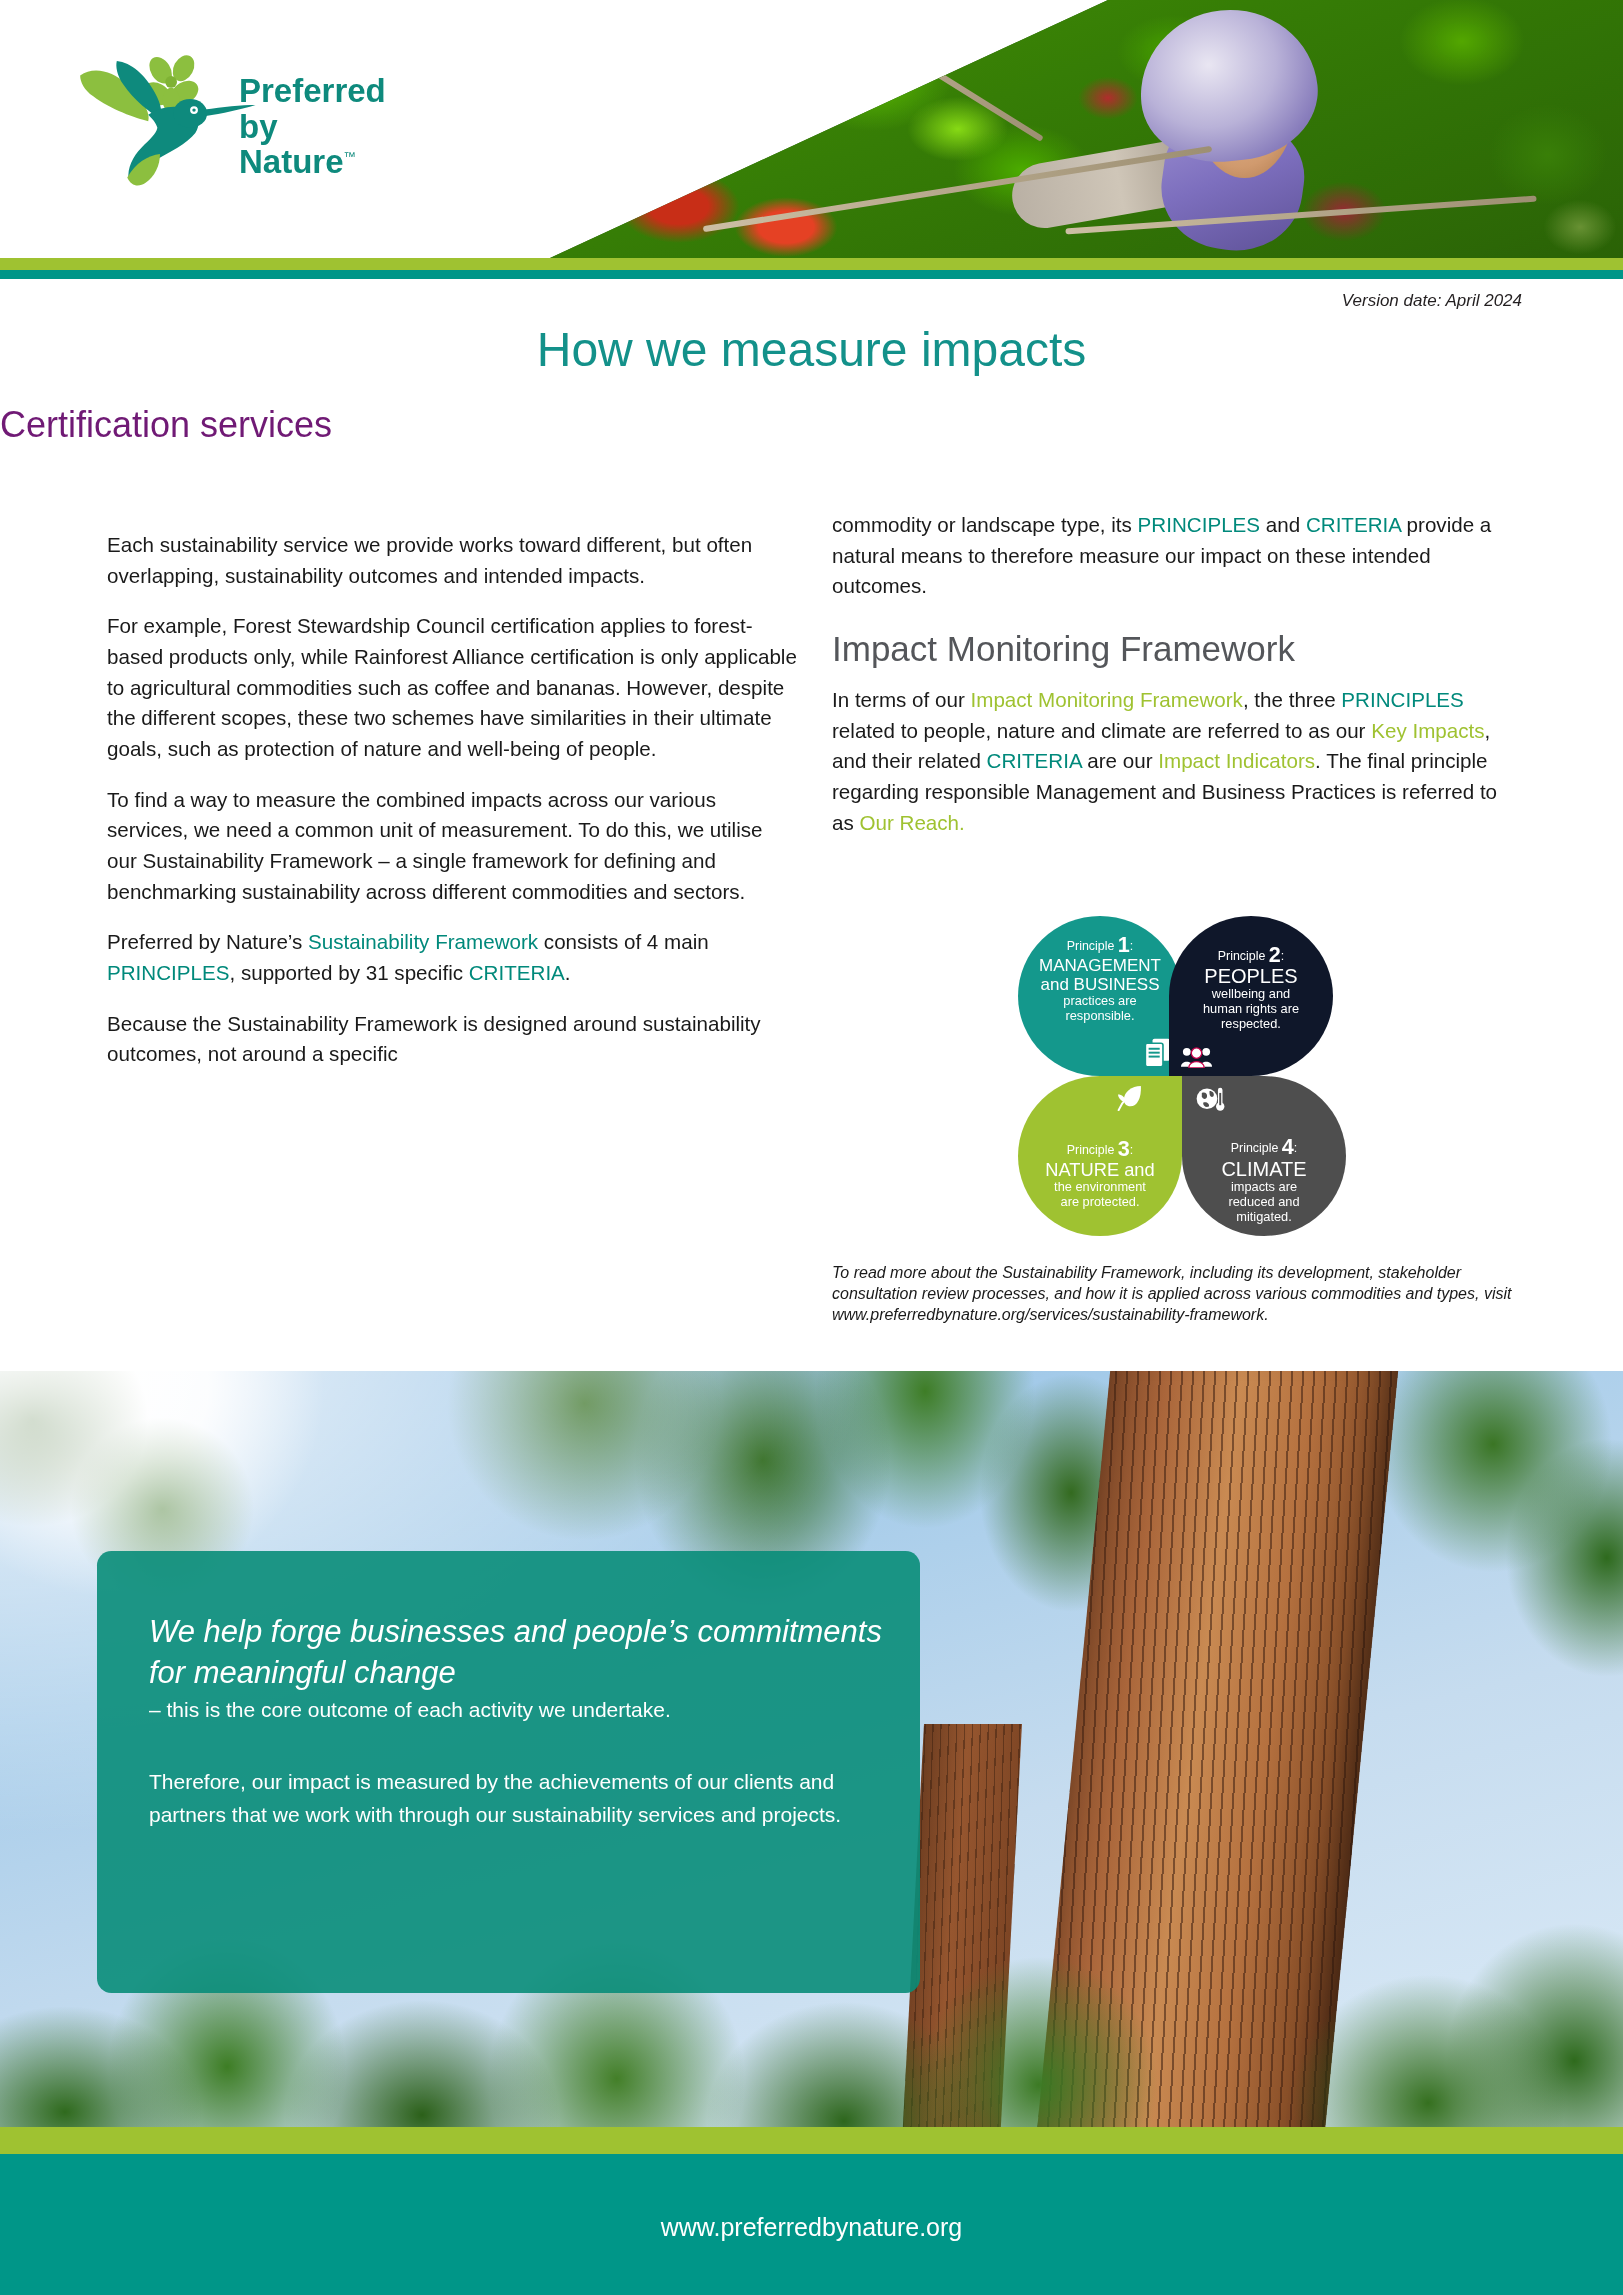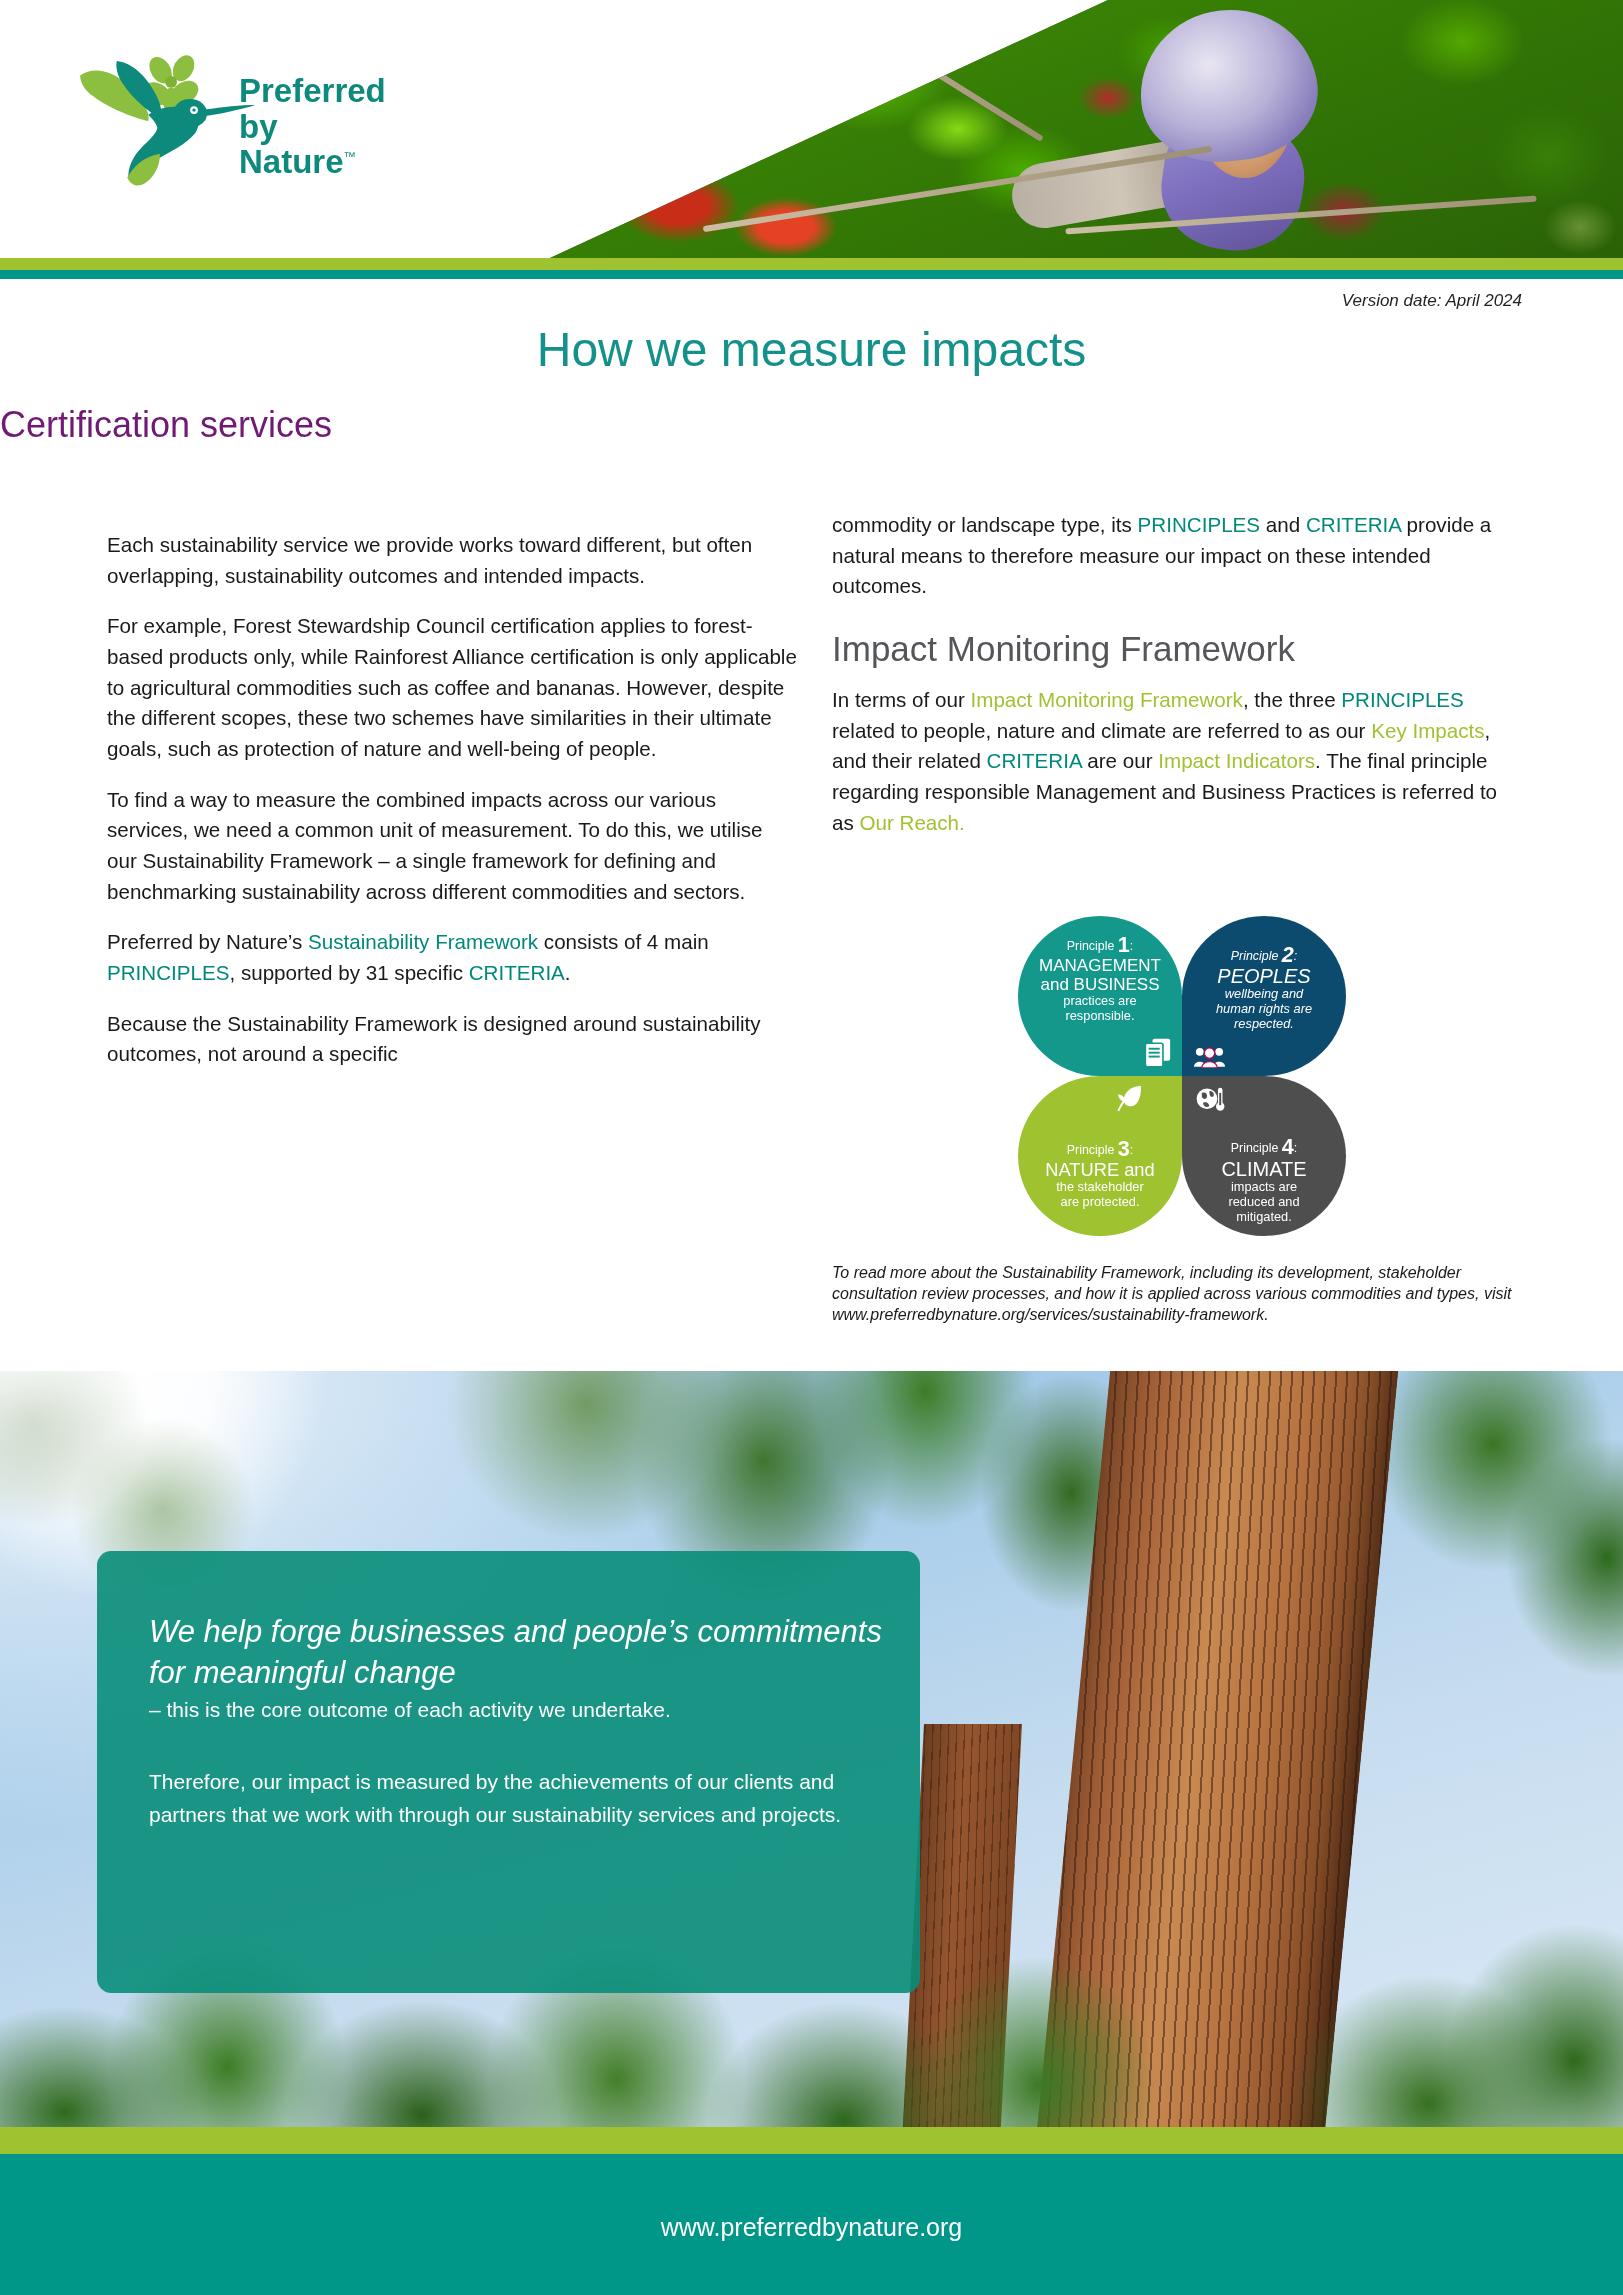"Principle 2:" #petal2 { background: #0c4a6e -> #0f172a; font-style: italic -> none; left: 164px -> 151px }
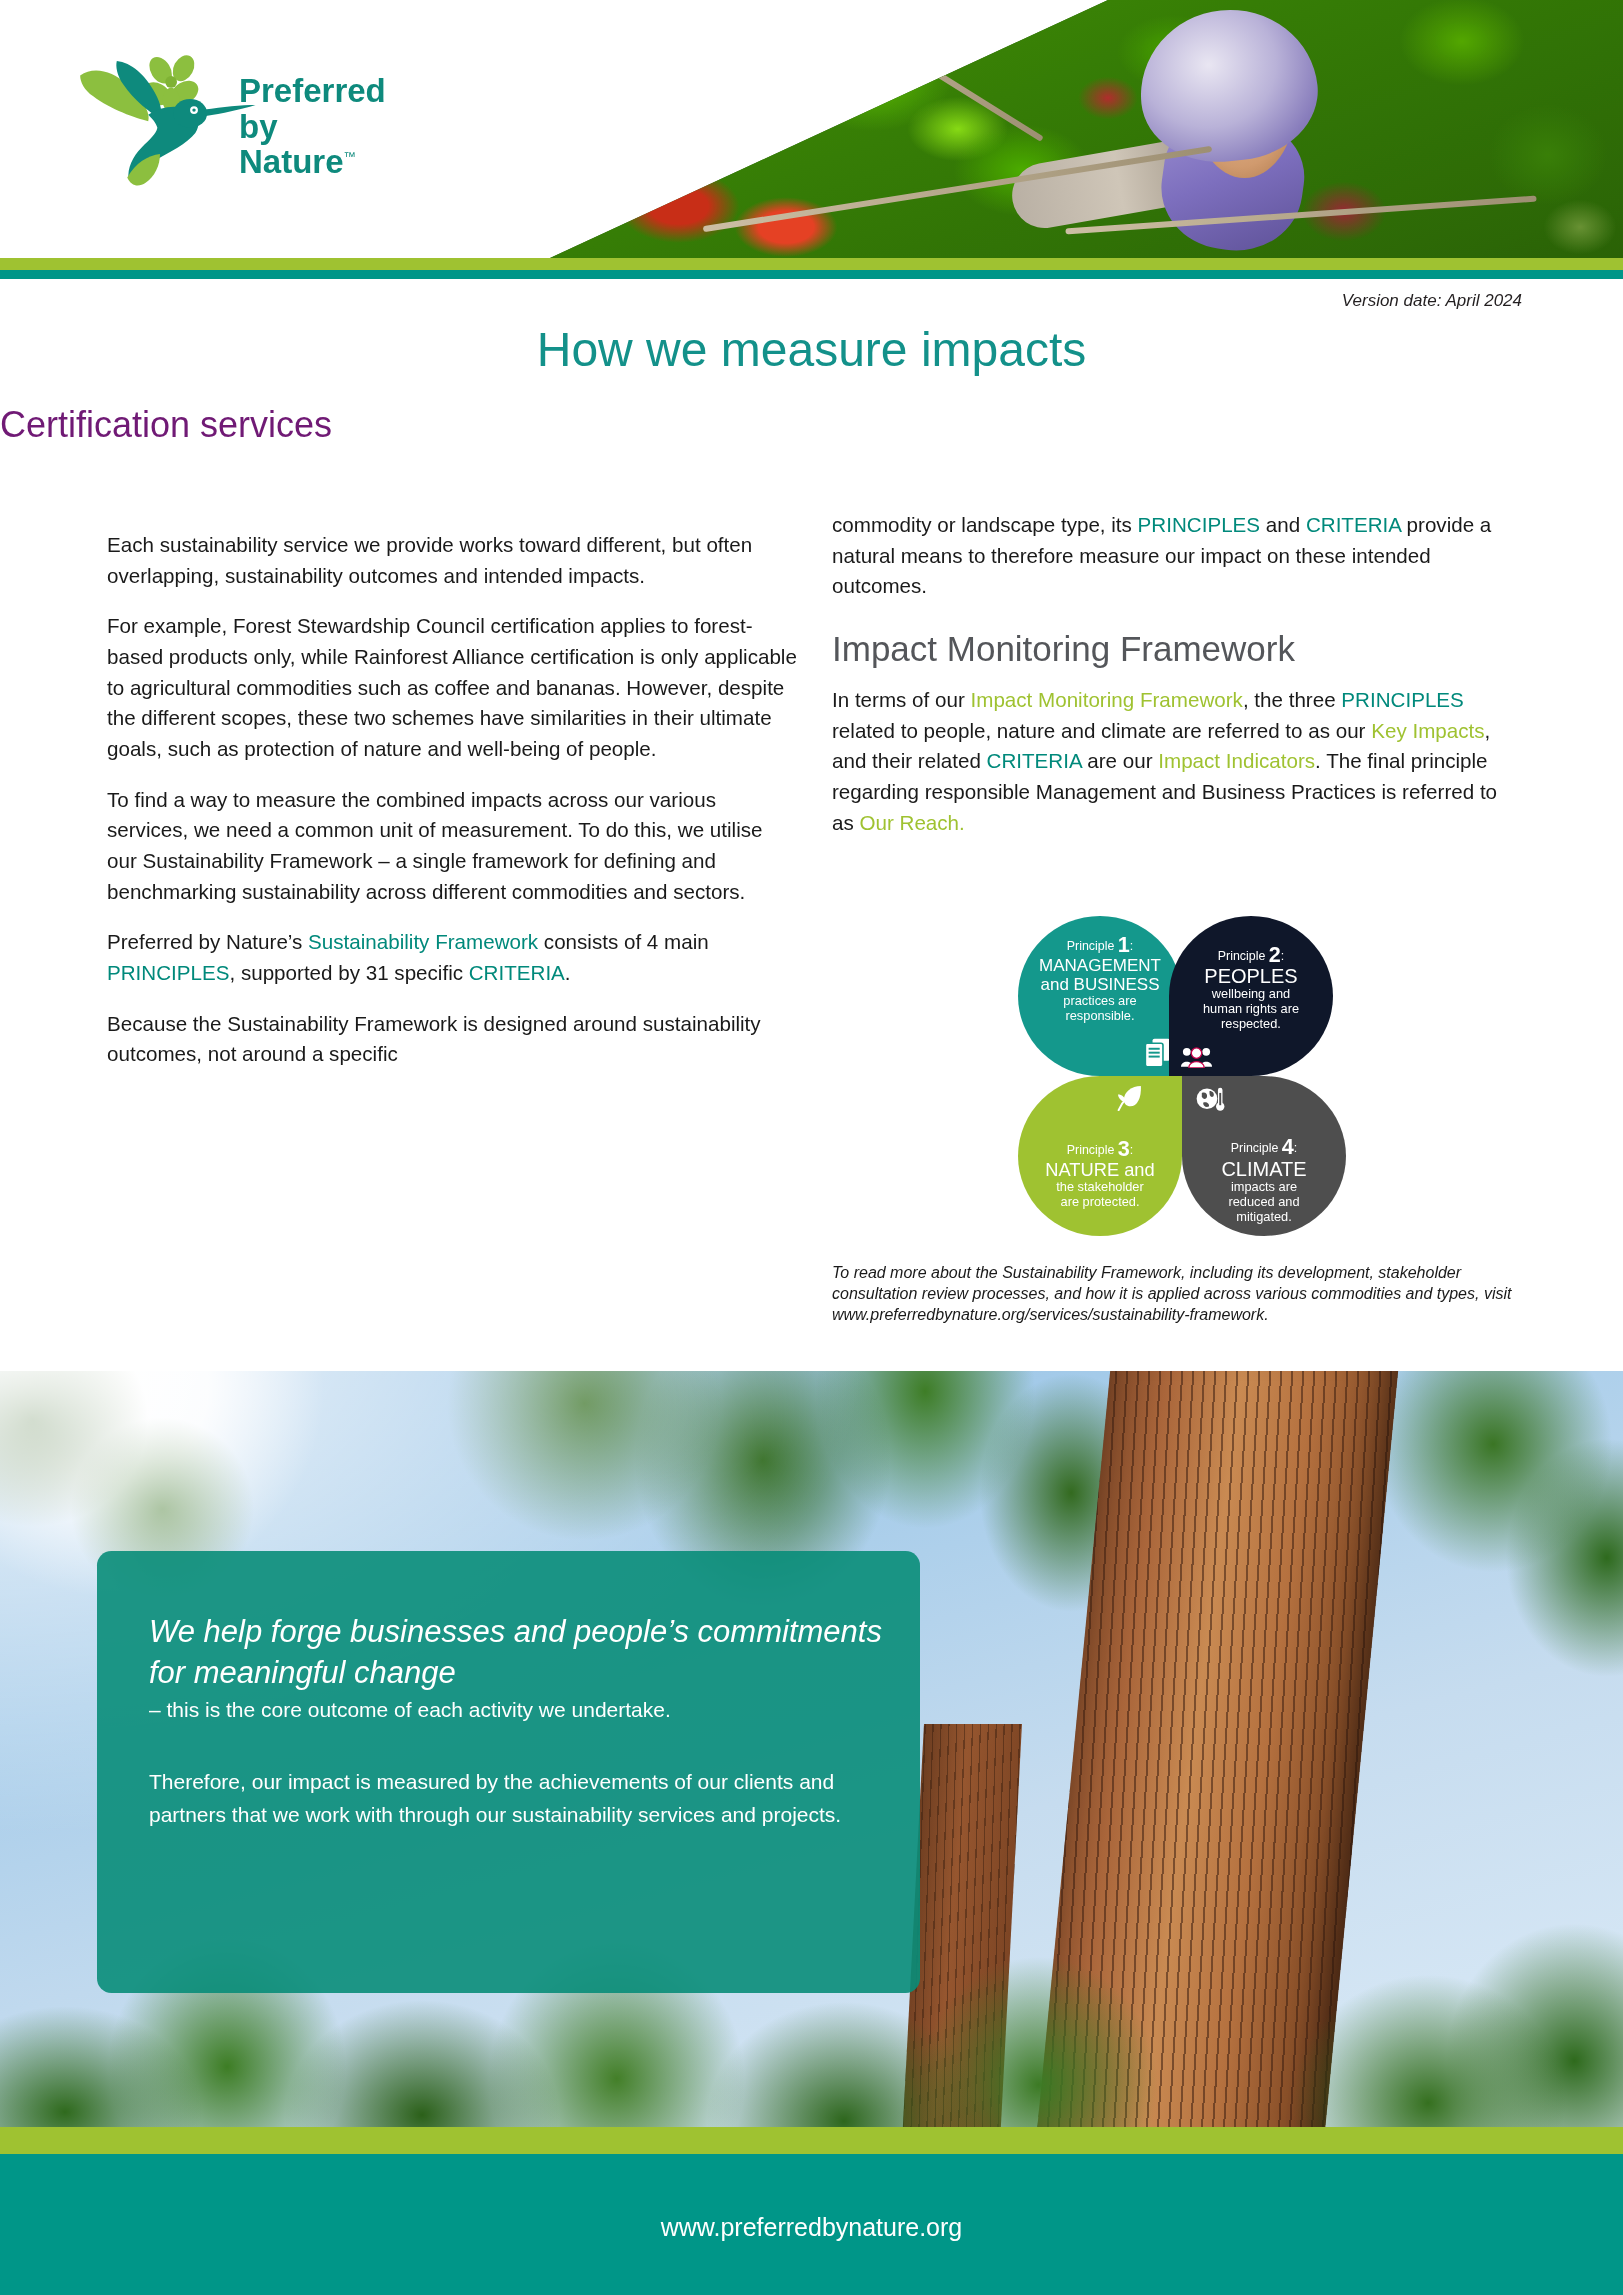"the stakeholder" span.psmall { text: stakeholder -> environment }
